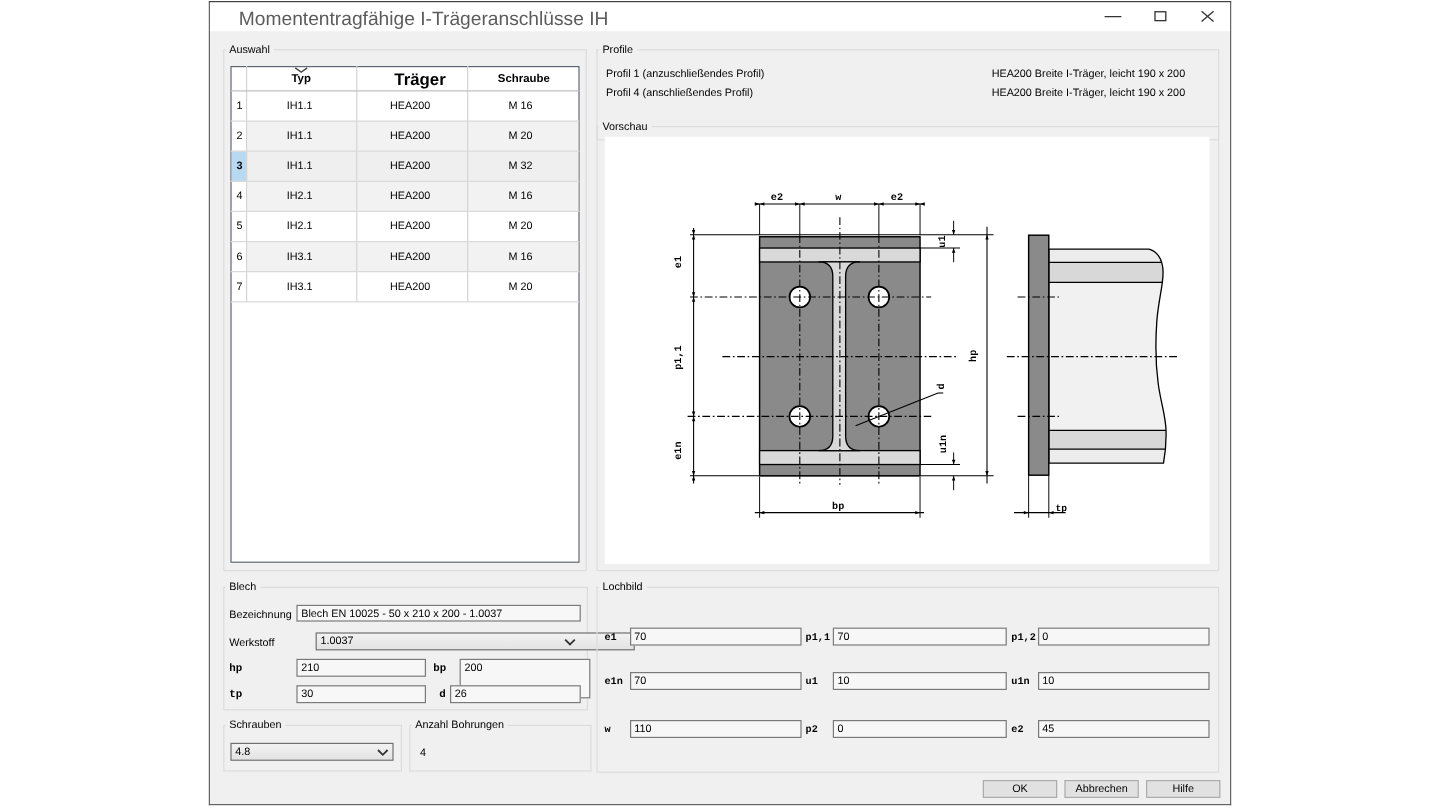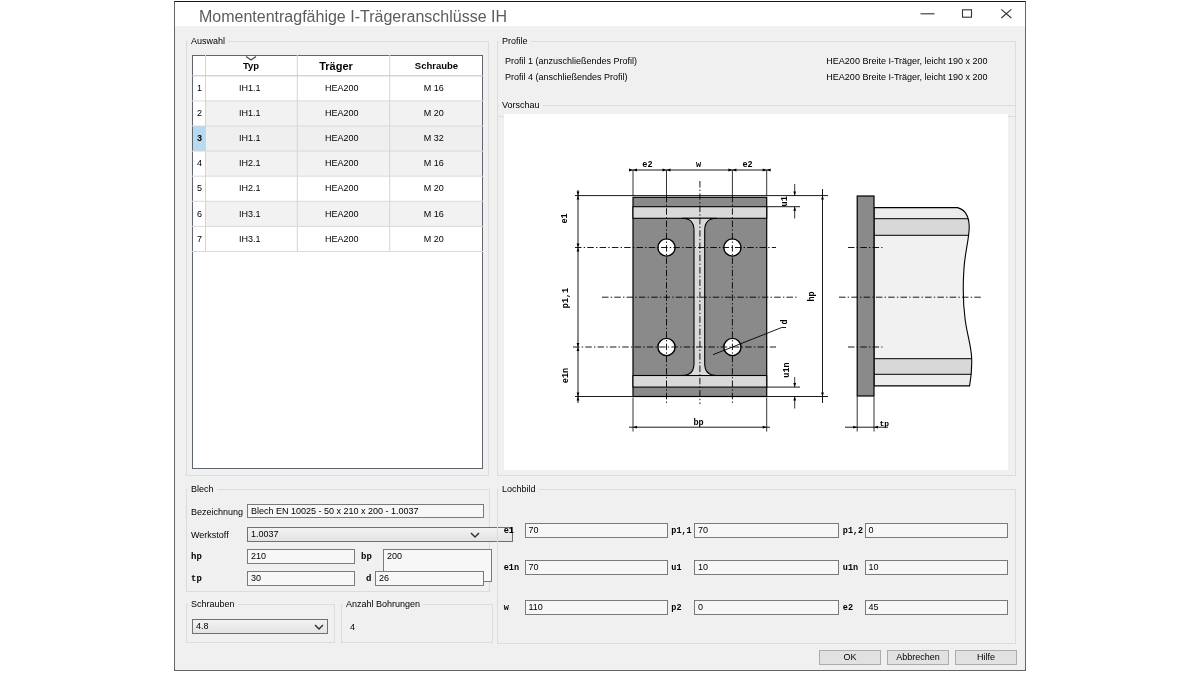"Träger" div.lbl { font-size: 11px -> 14px; left: 297px -> 311px }
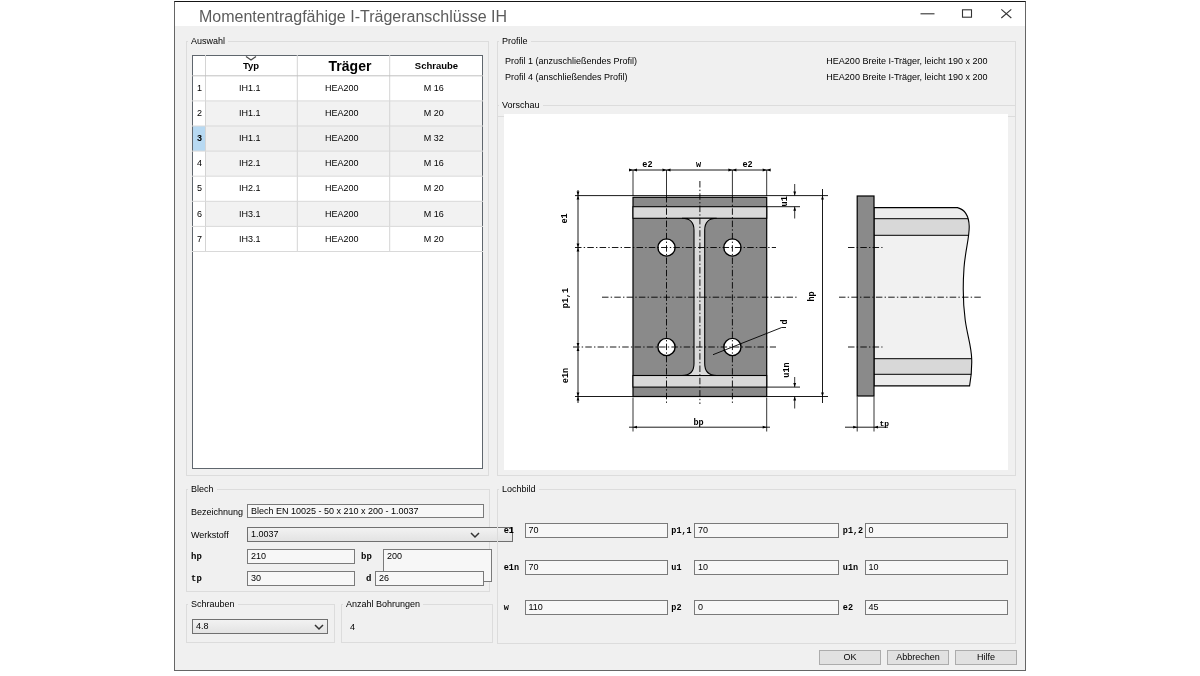"1.0037" div.cmb { left: 247px -> 263px }
